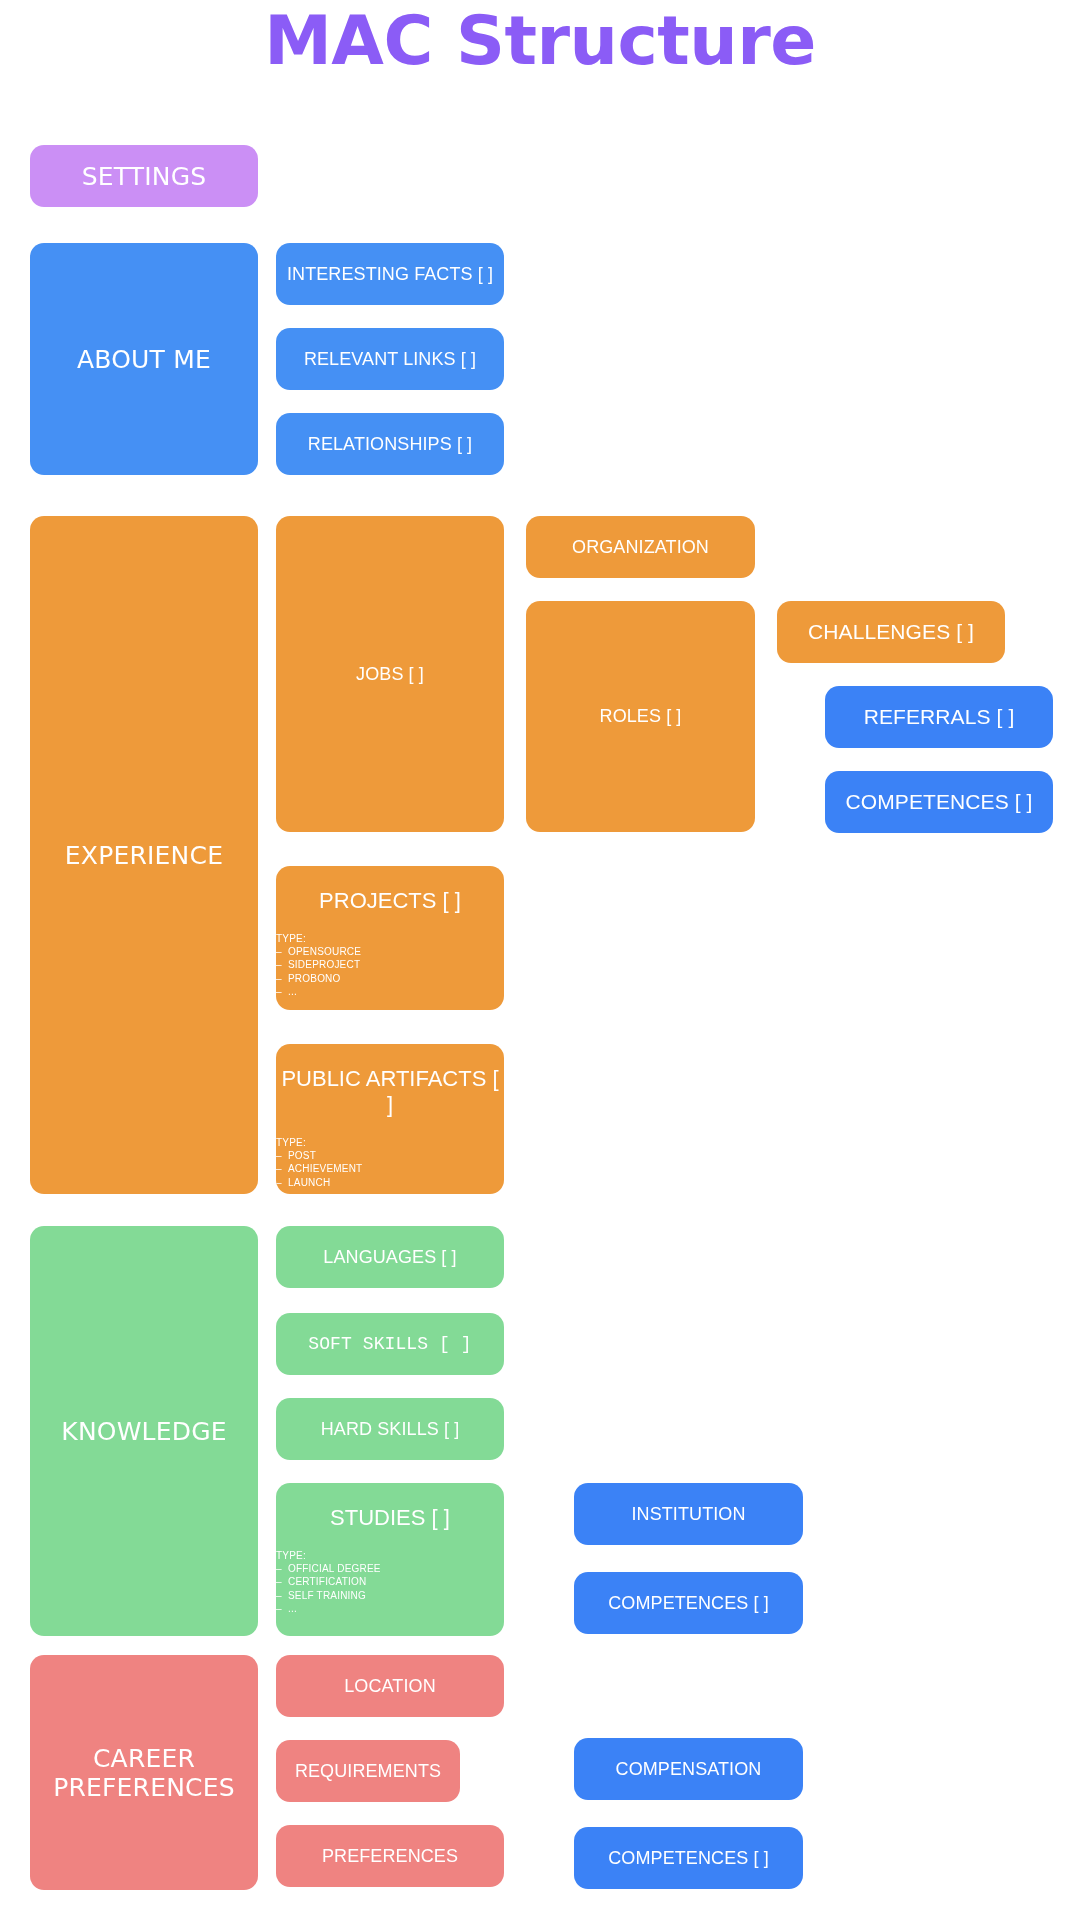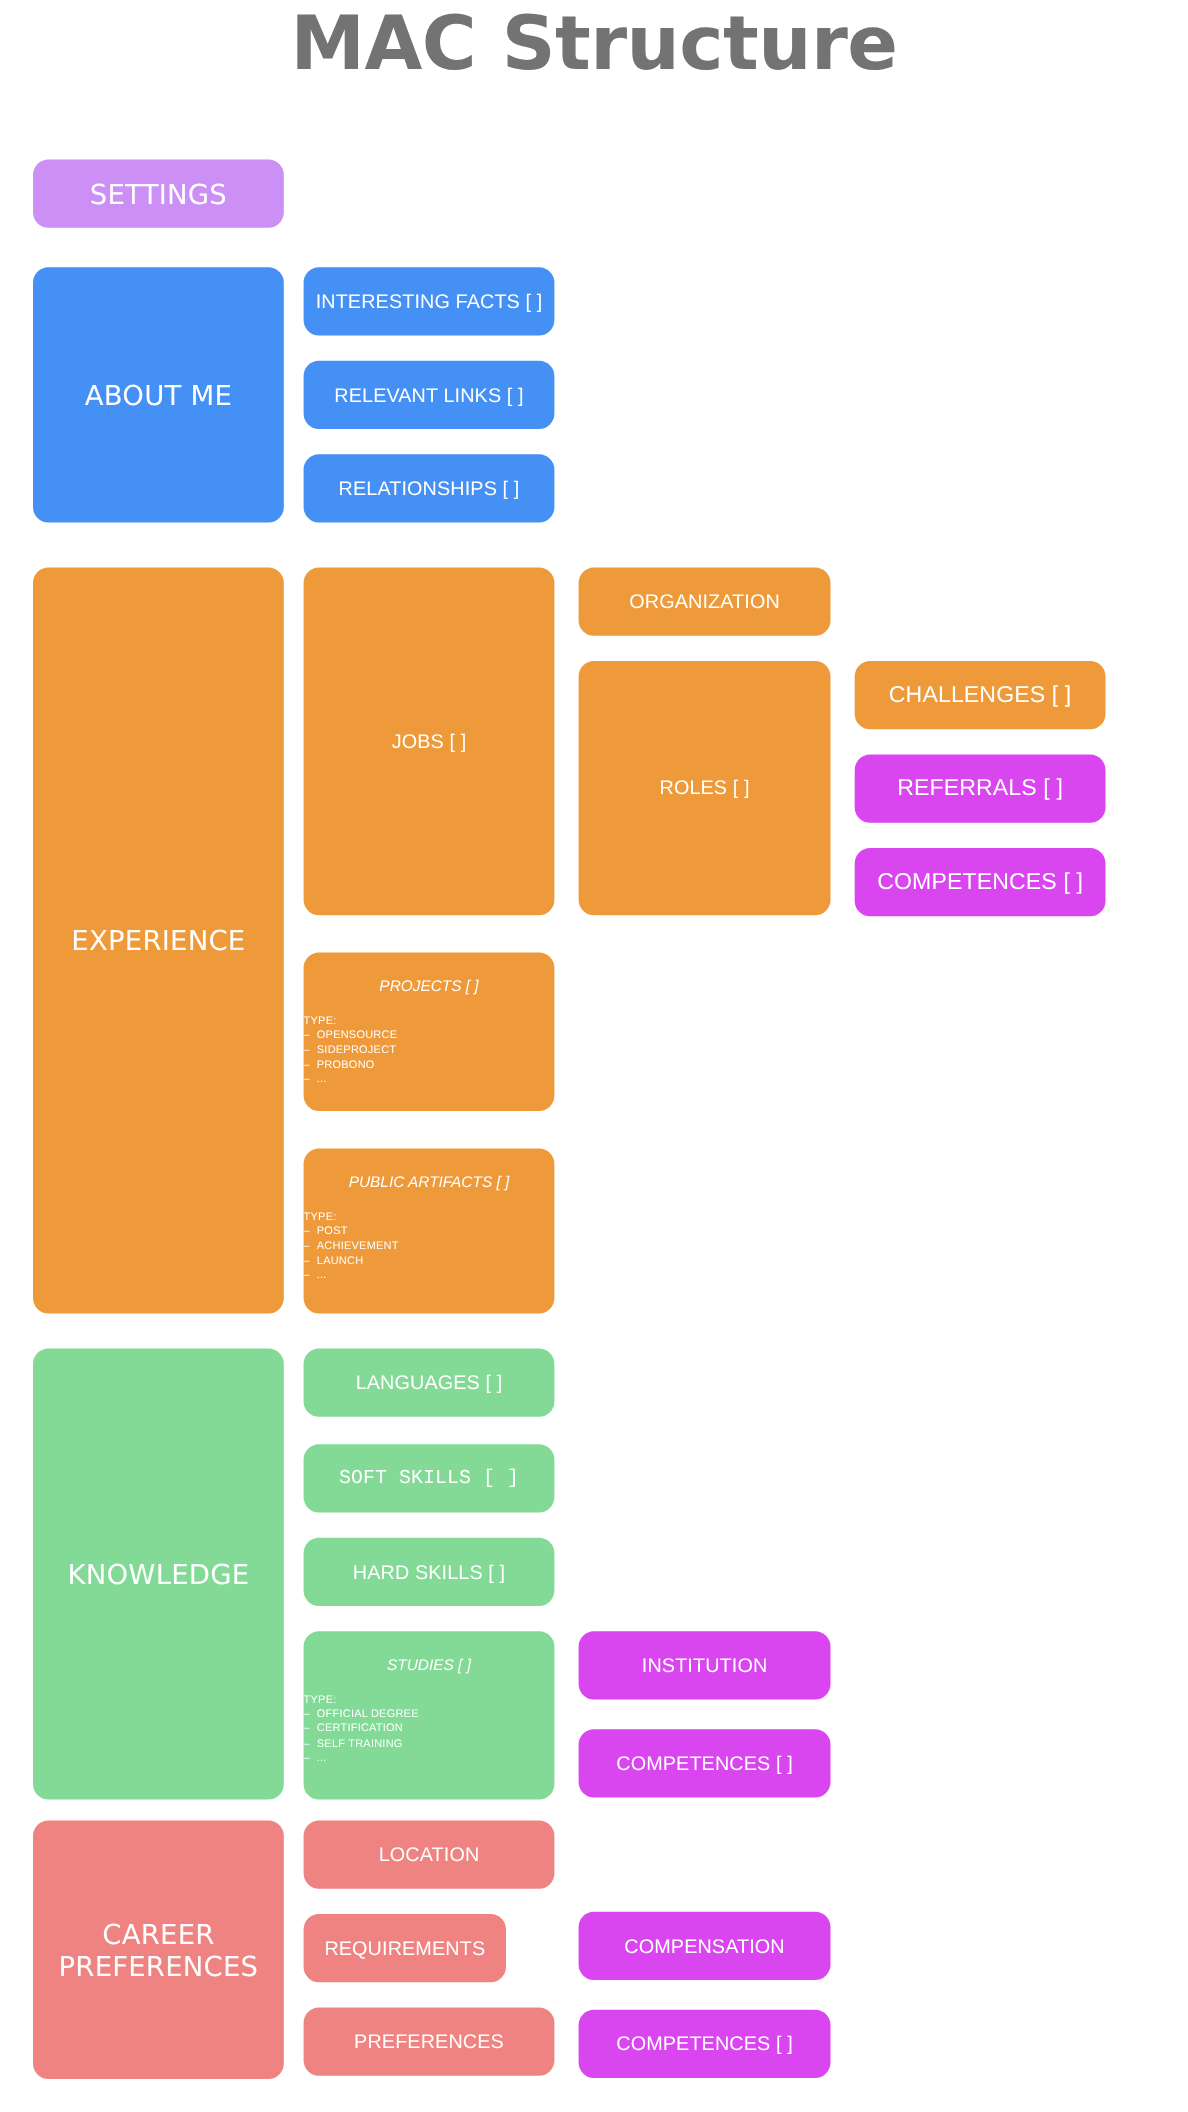"MAC Structure" #page-title { color: #737373 -> #8b5cf6 }
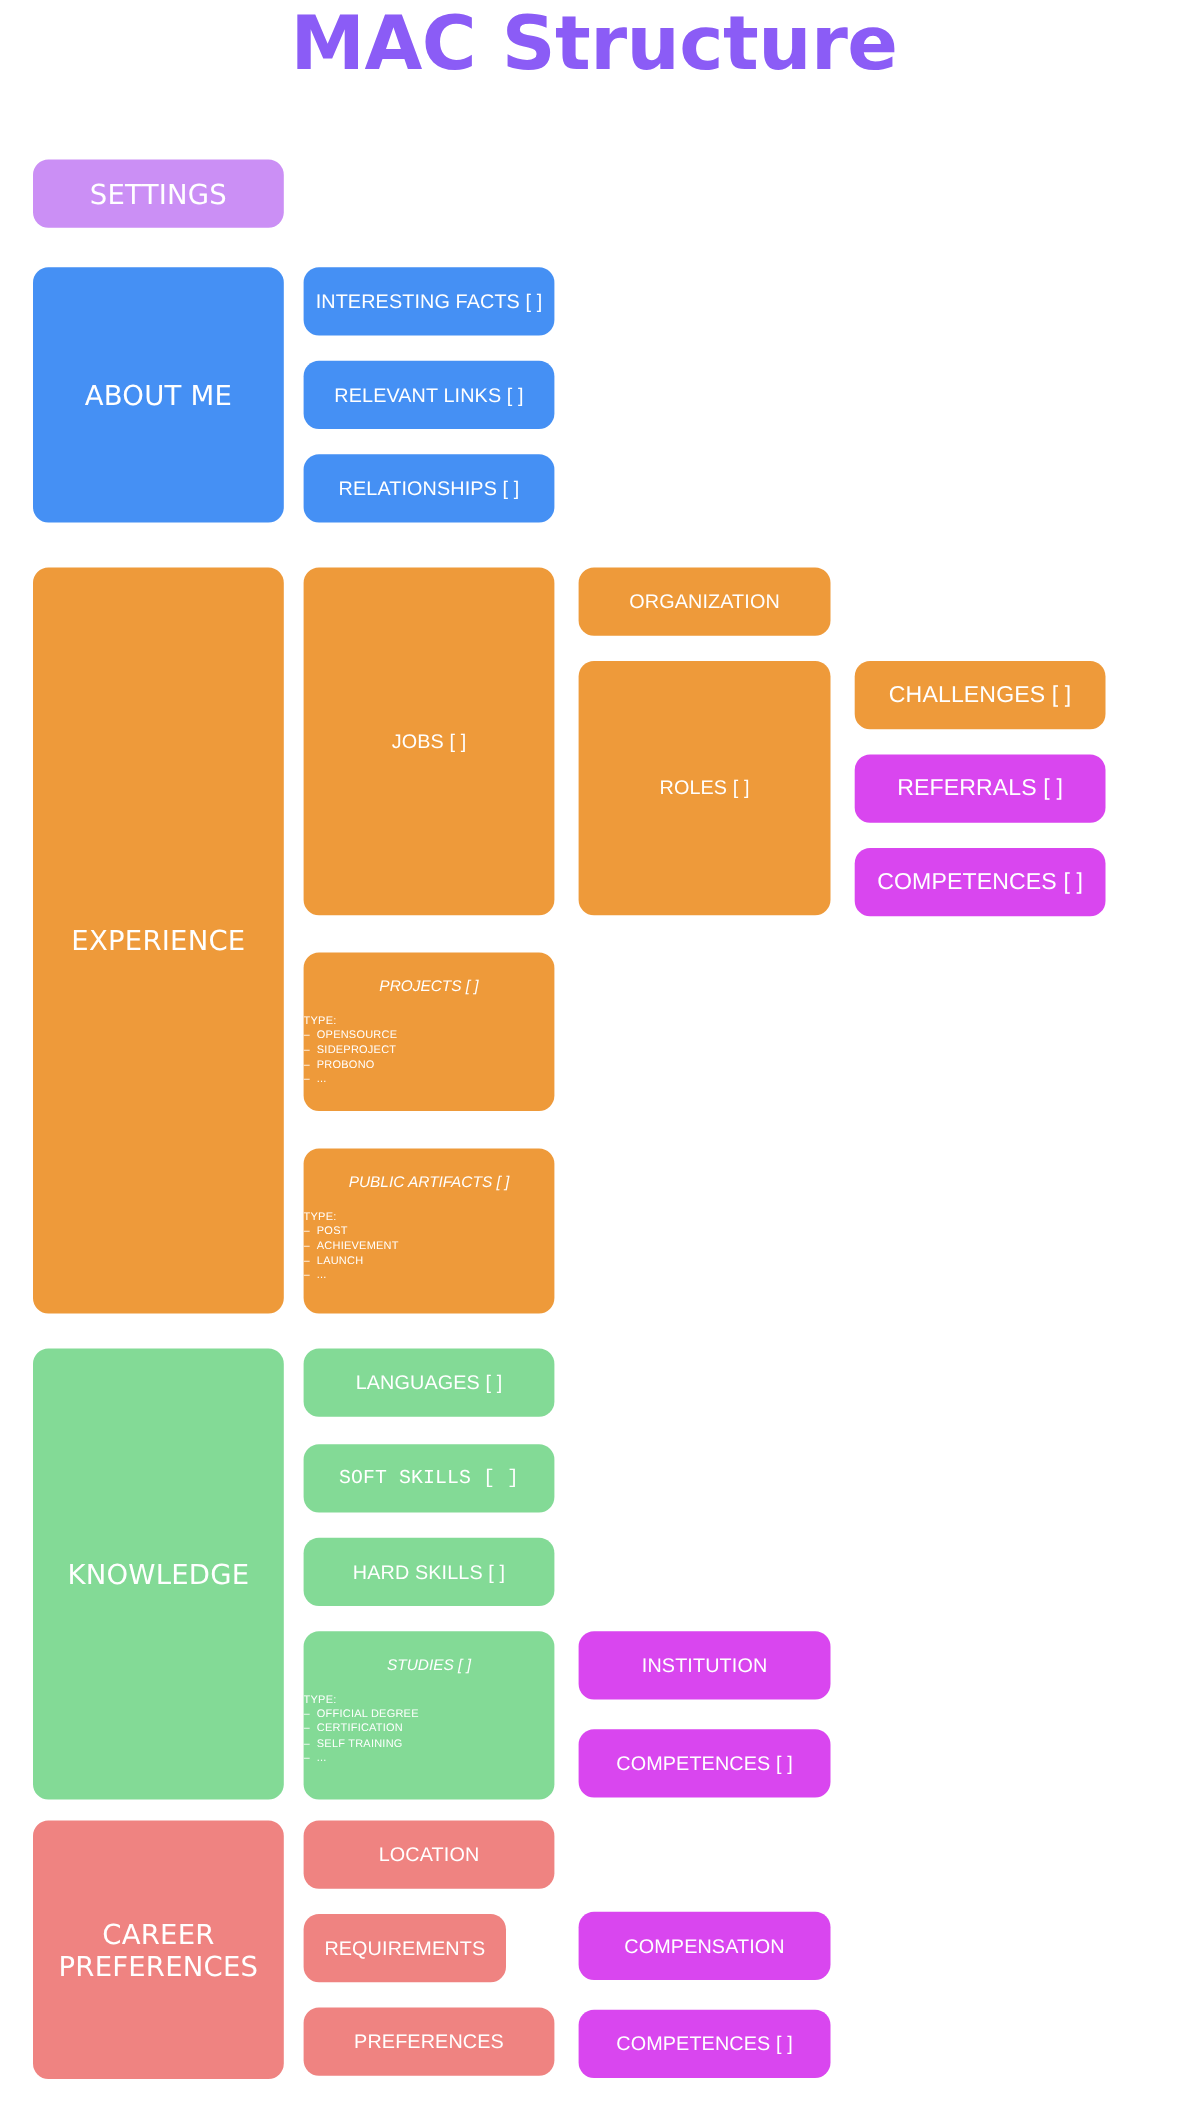"REFERRALS [ ]" .c-gray { background: #d946ef -> #3b82f6; margin-left: none -> 48px }
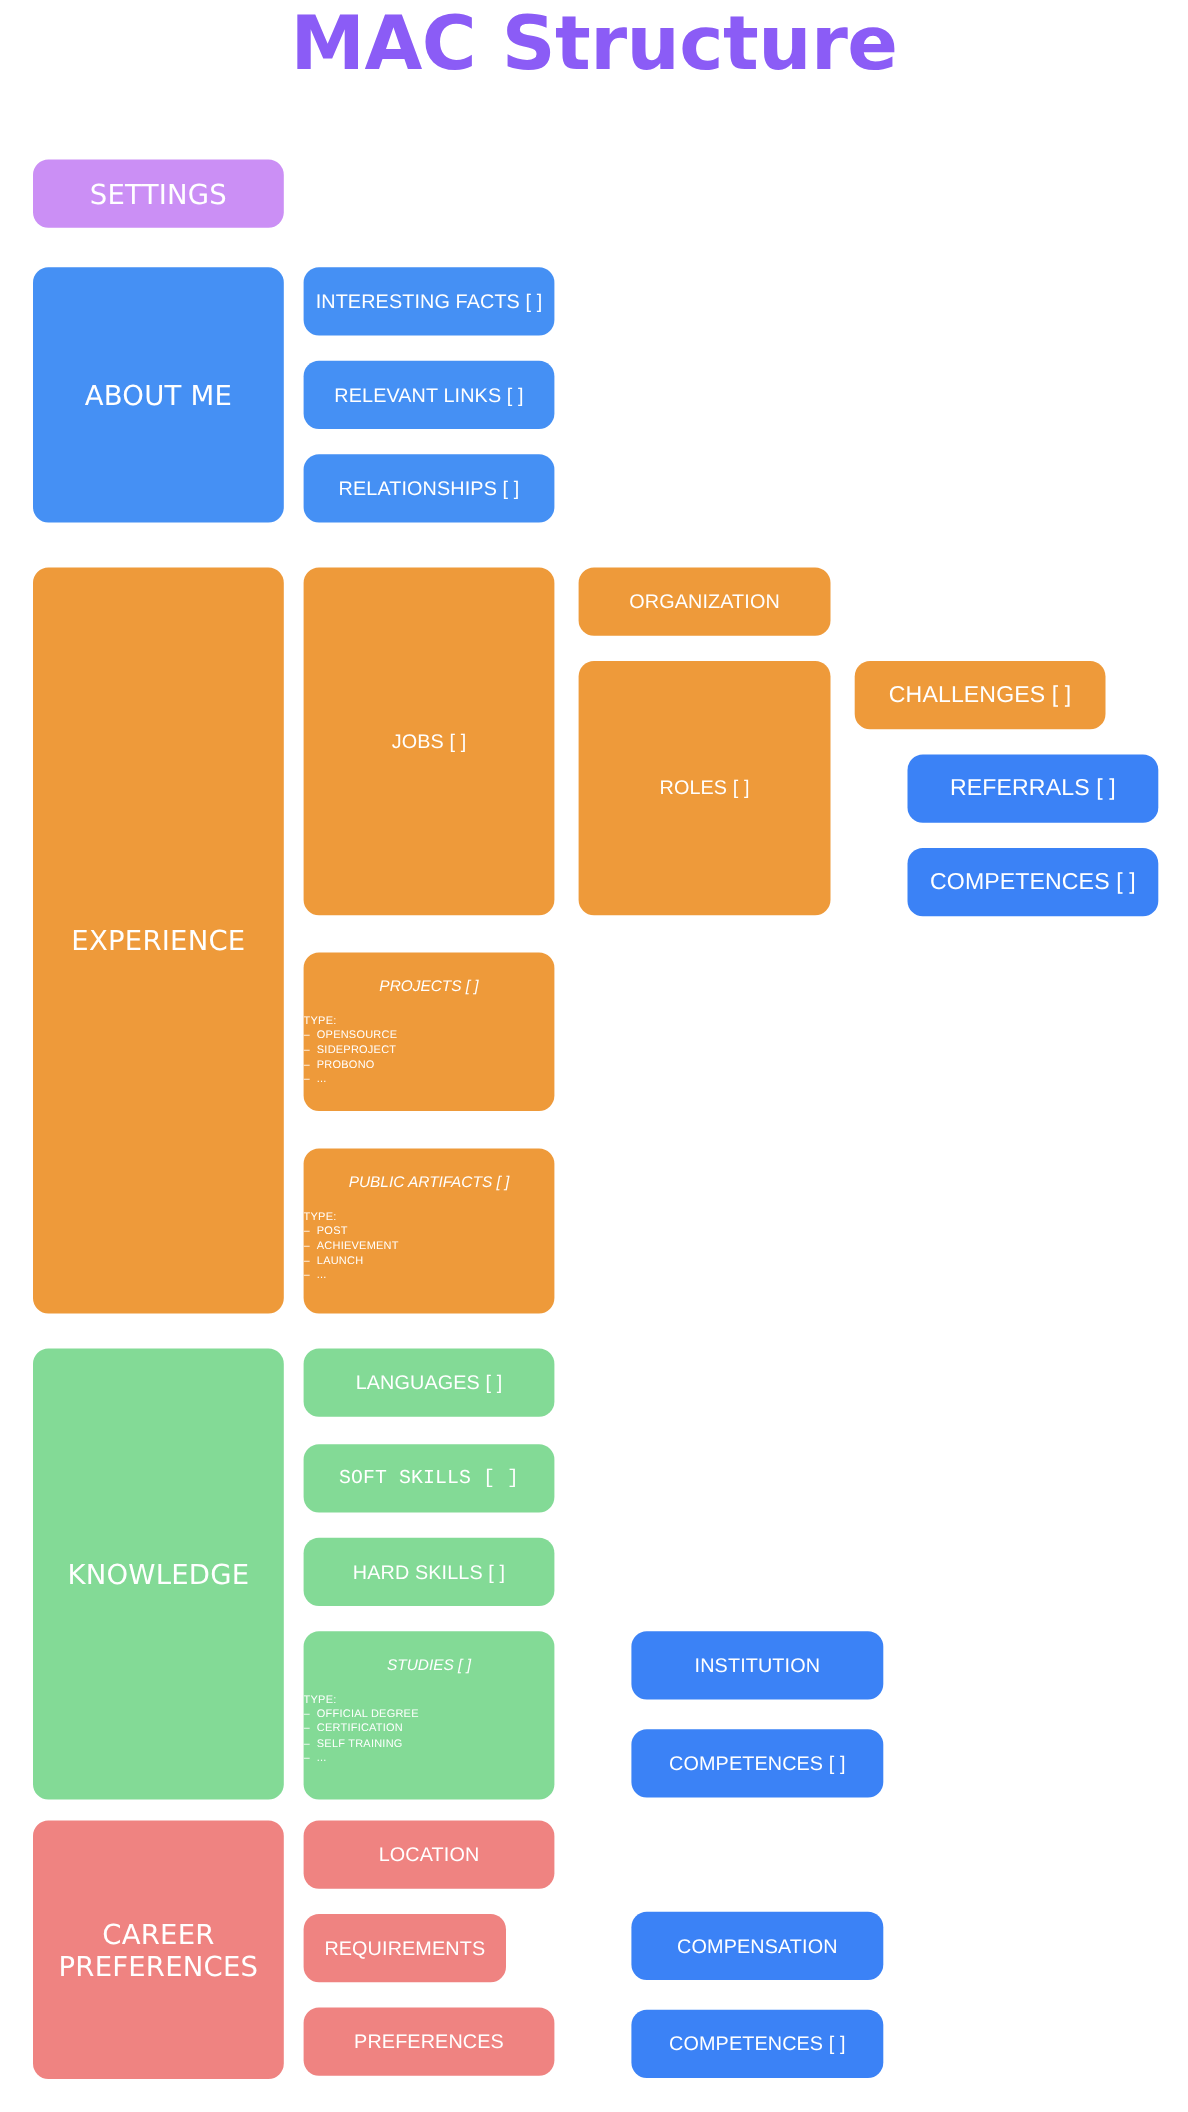"PROJECTS [ ]" .node.with-list .node-title { font-size: 14px -> 22px; font-style: italic -> none }
